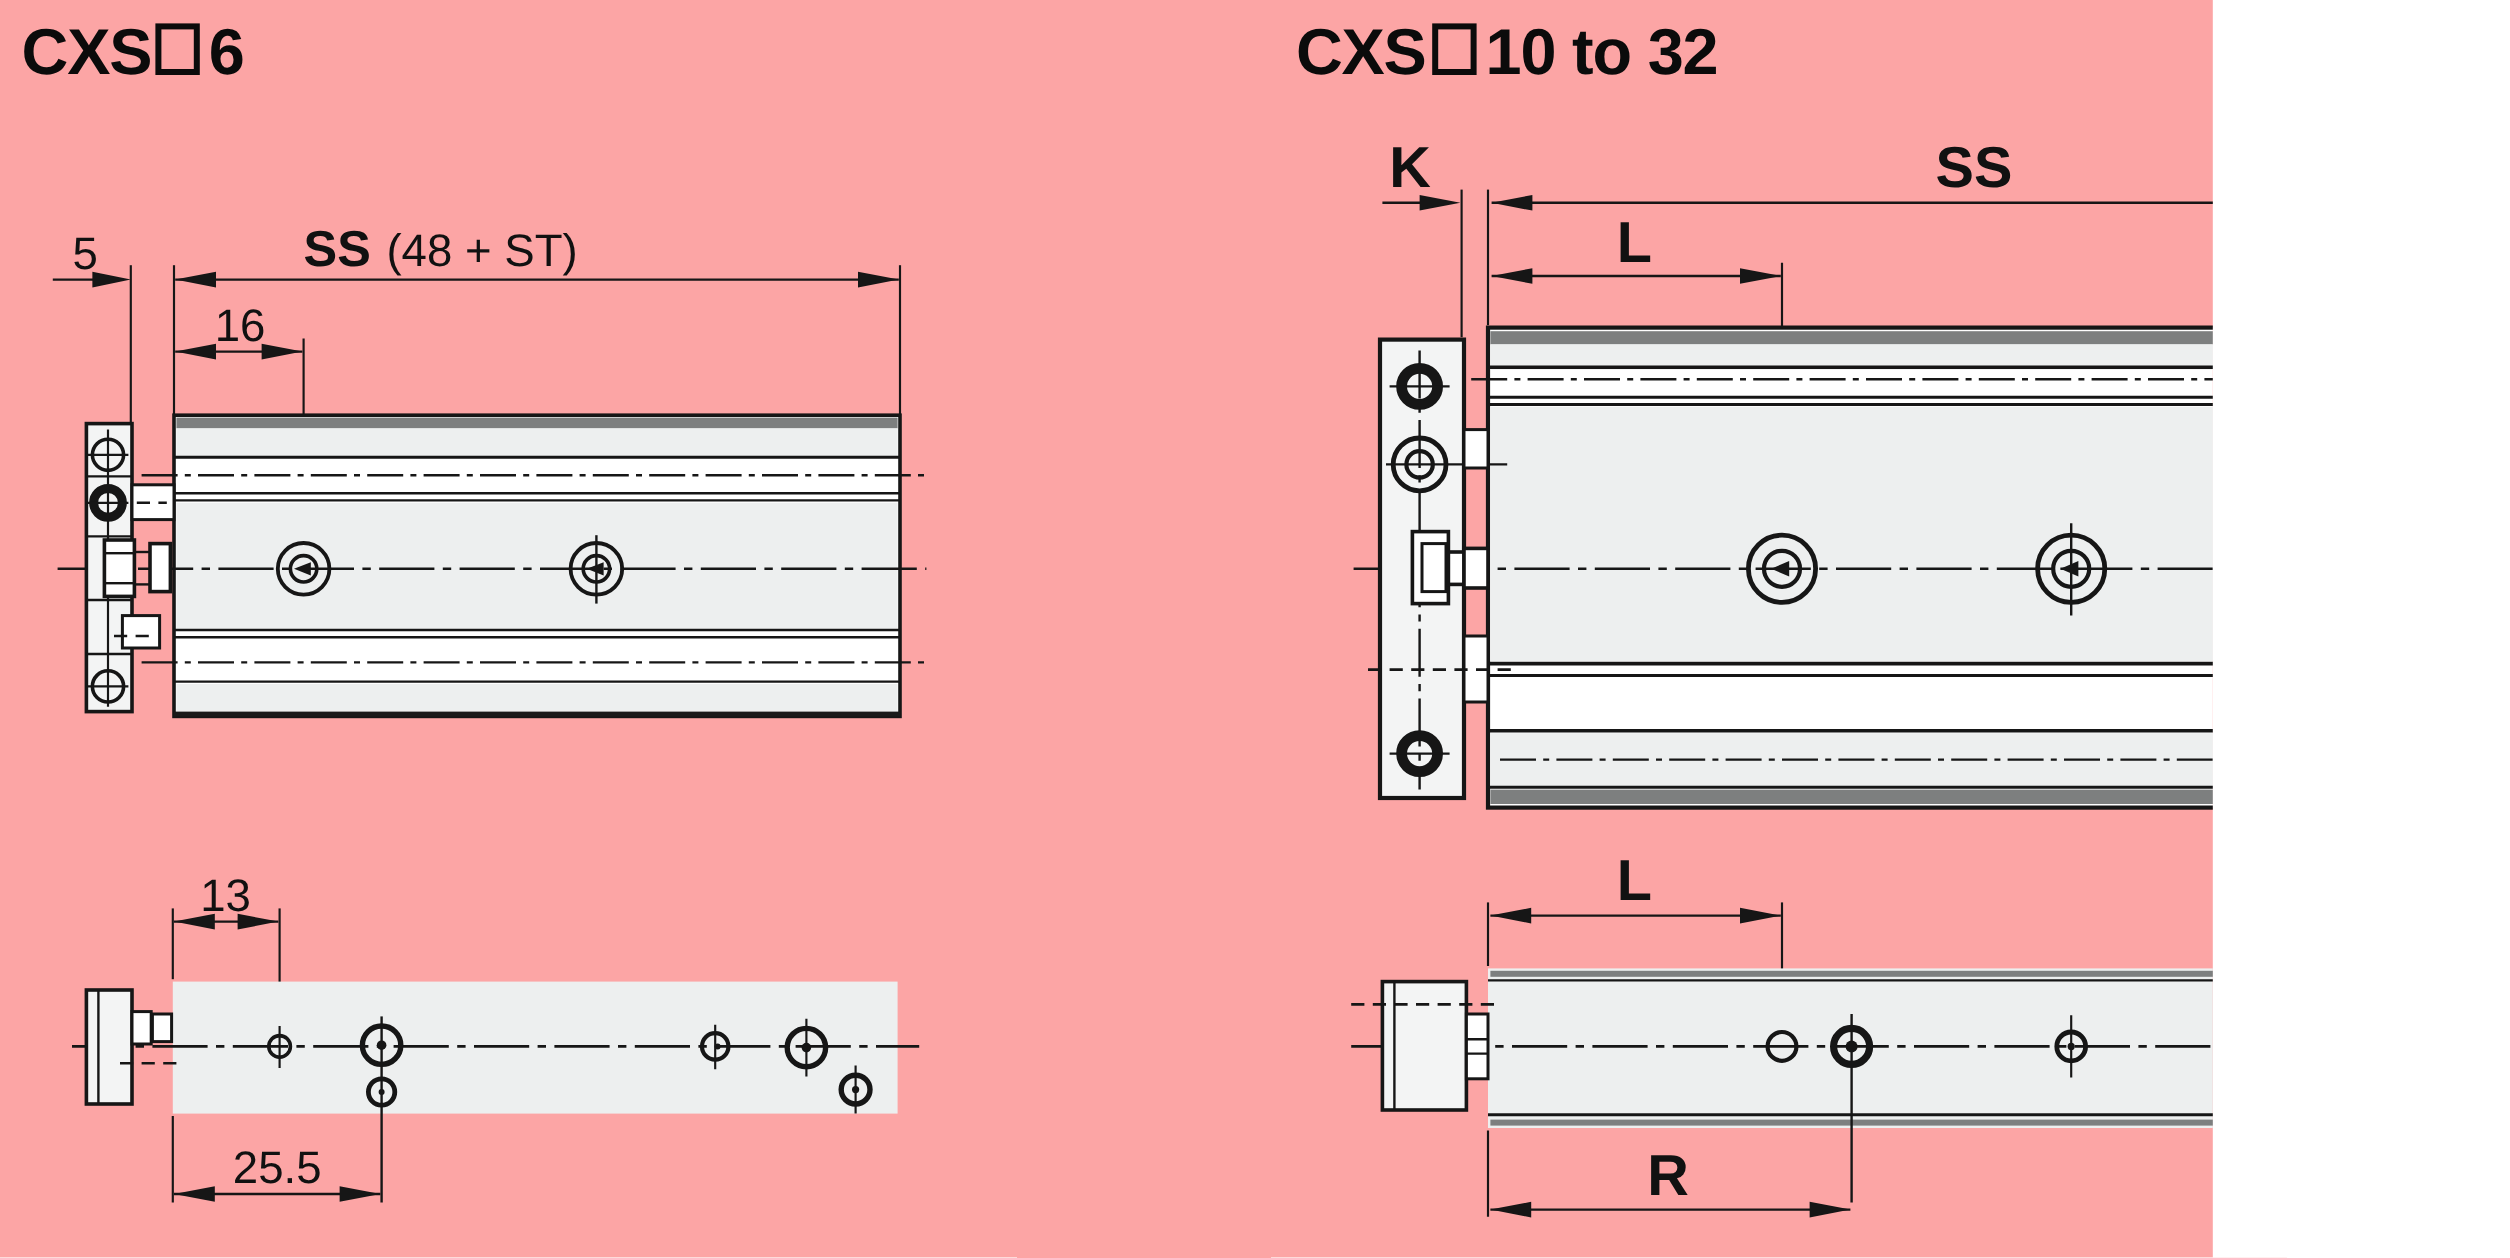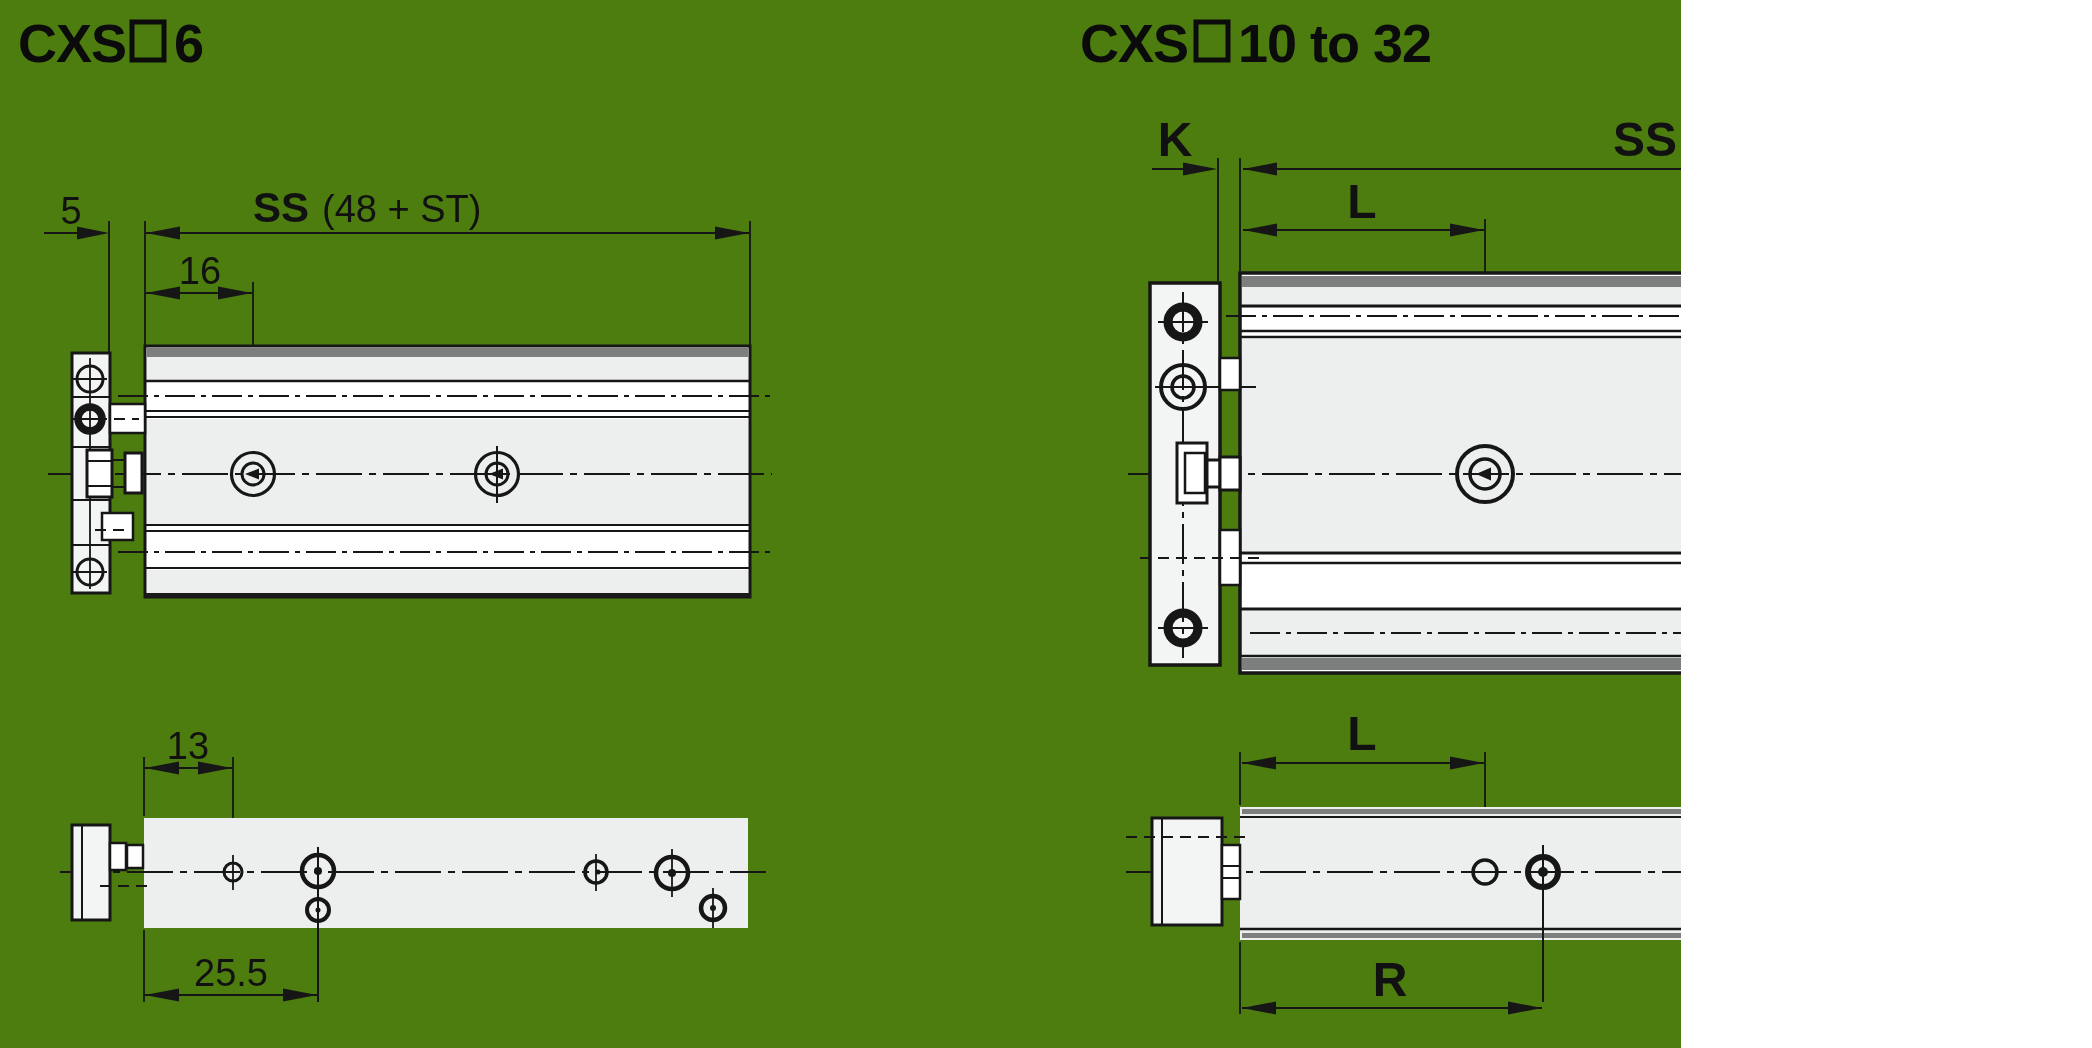"CXS" .stage { background: #4d7c0f -> #fca5a5; width: 1681px -> 1844px }
